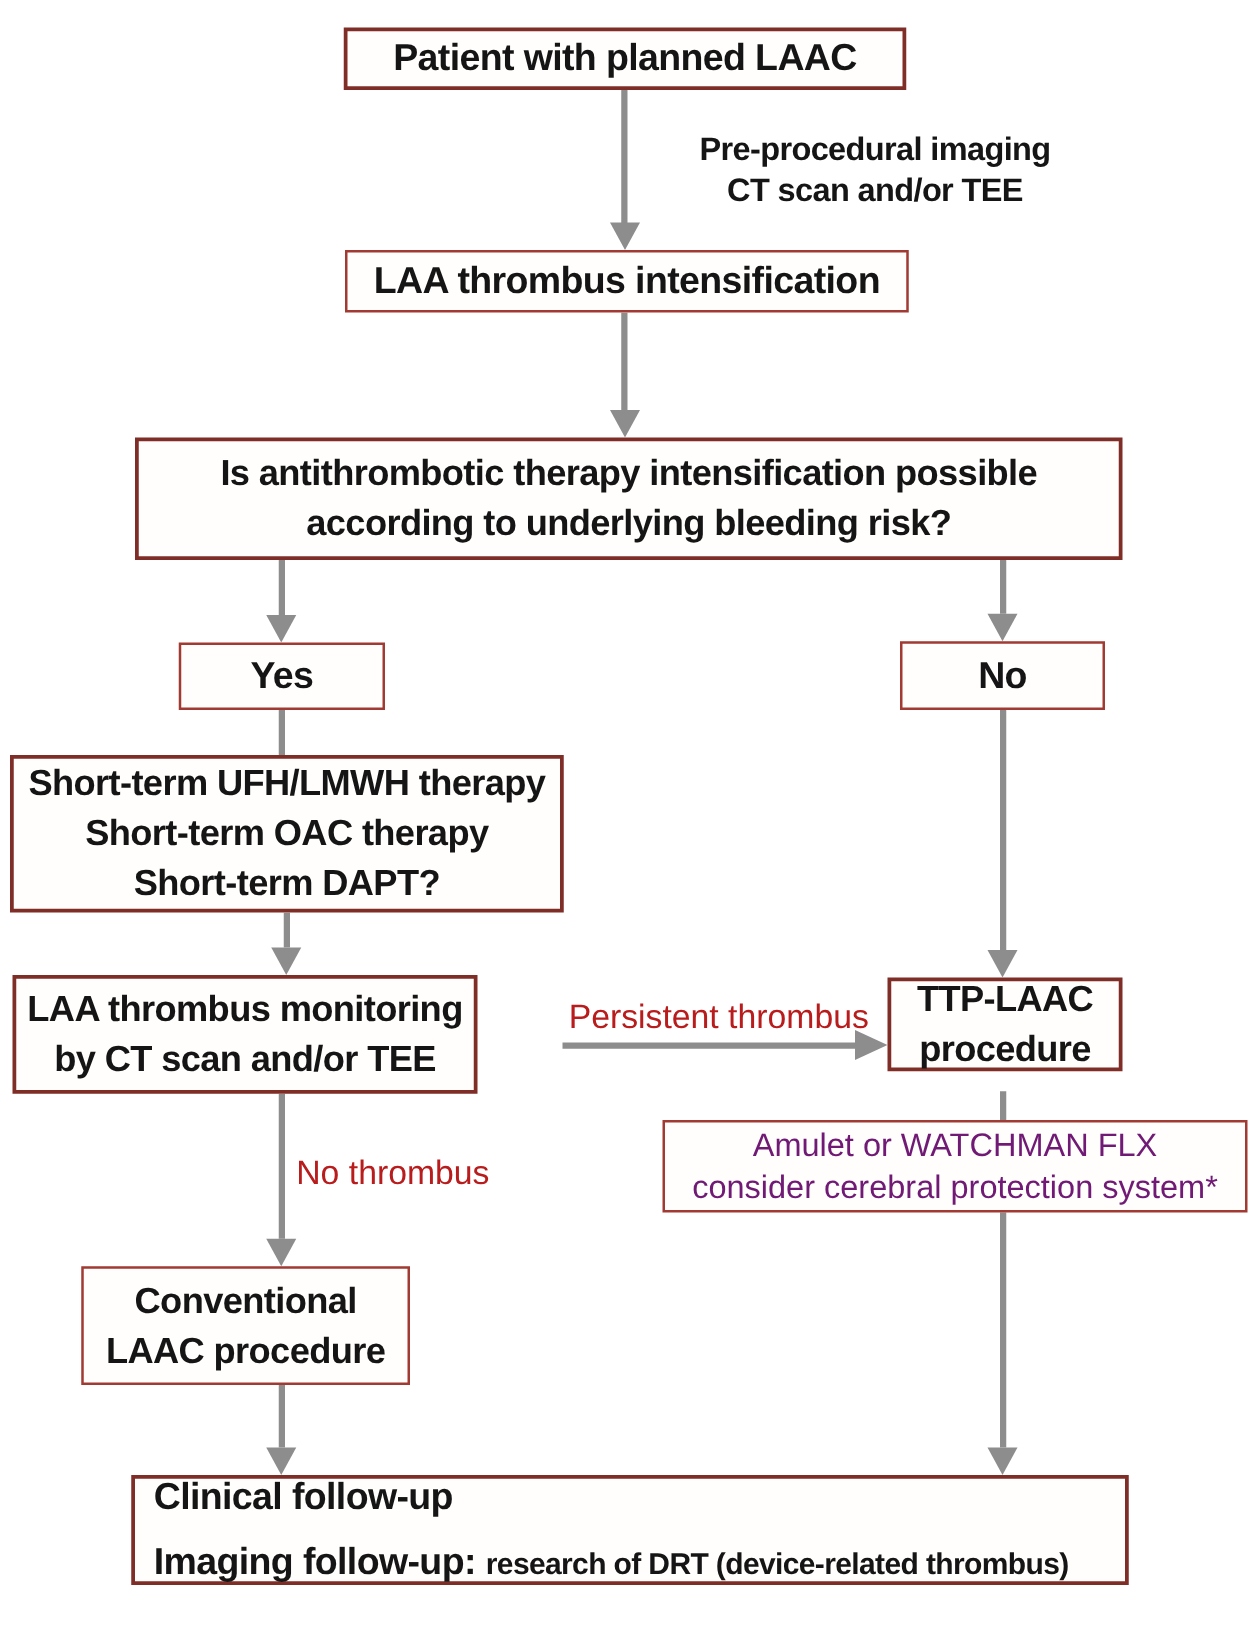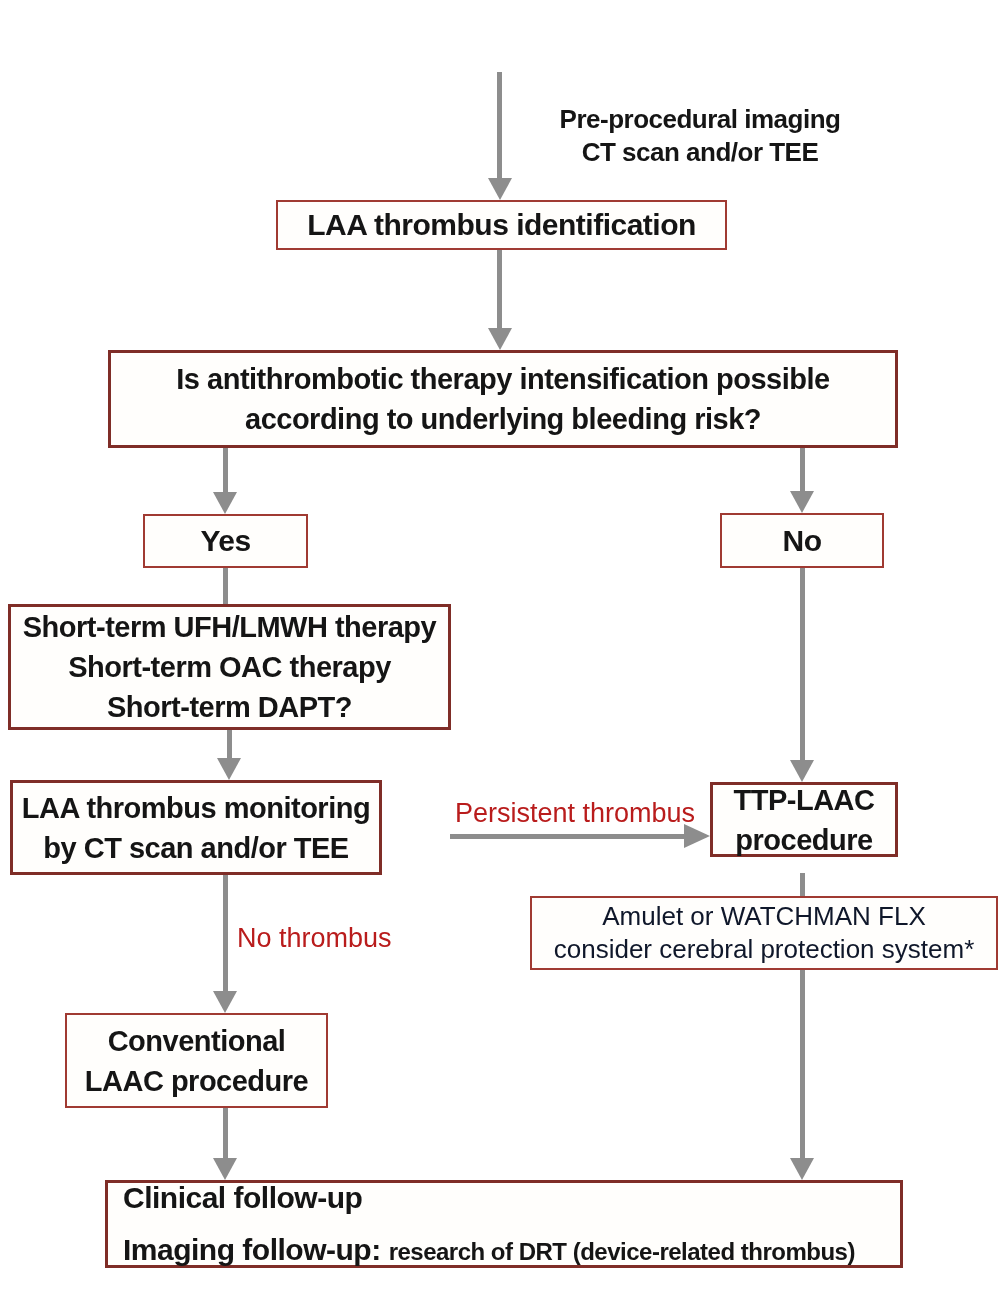"Patient with planned LAAC" div.box { html: none -> <div> <div>Patient with planned LAAC</div> </div> }
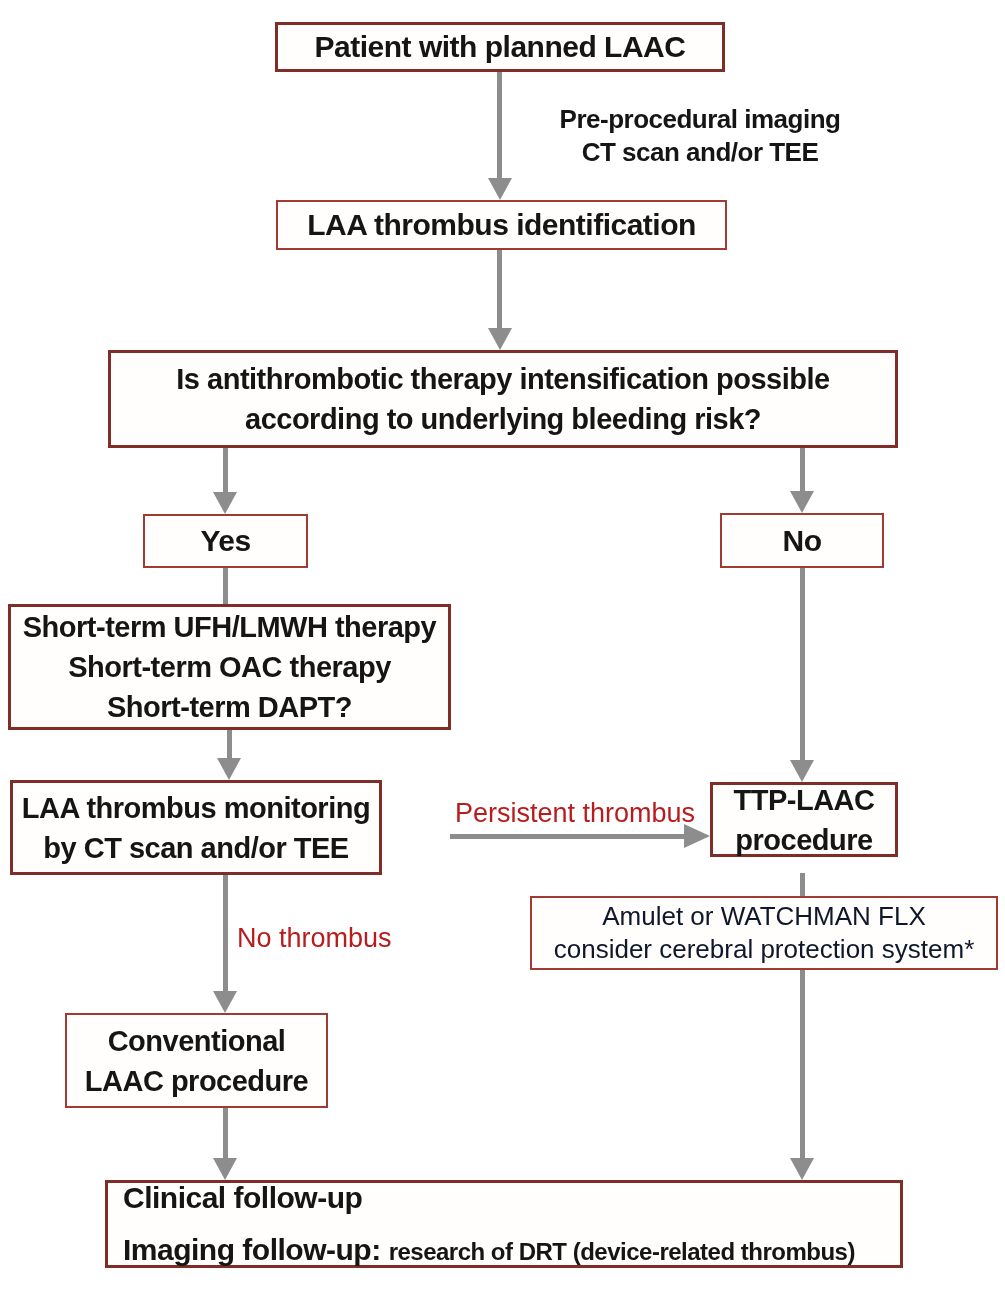"LAA thrombus identification" div { text: identification -> intensification }
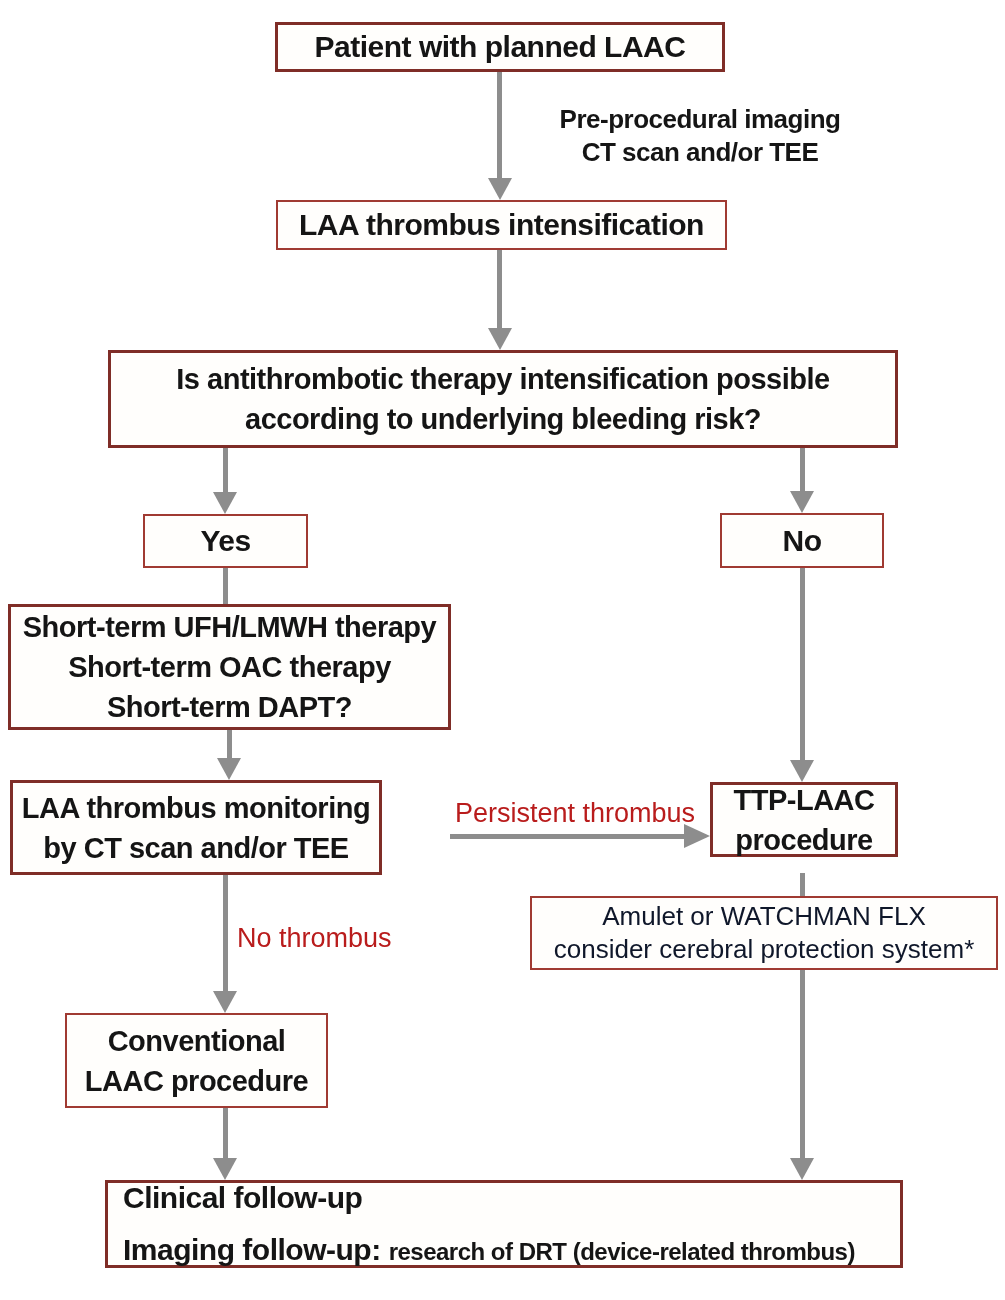"Amulet or WATCHMAN FLX" .reg { color: #0f172a -> #701a75 }
